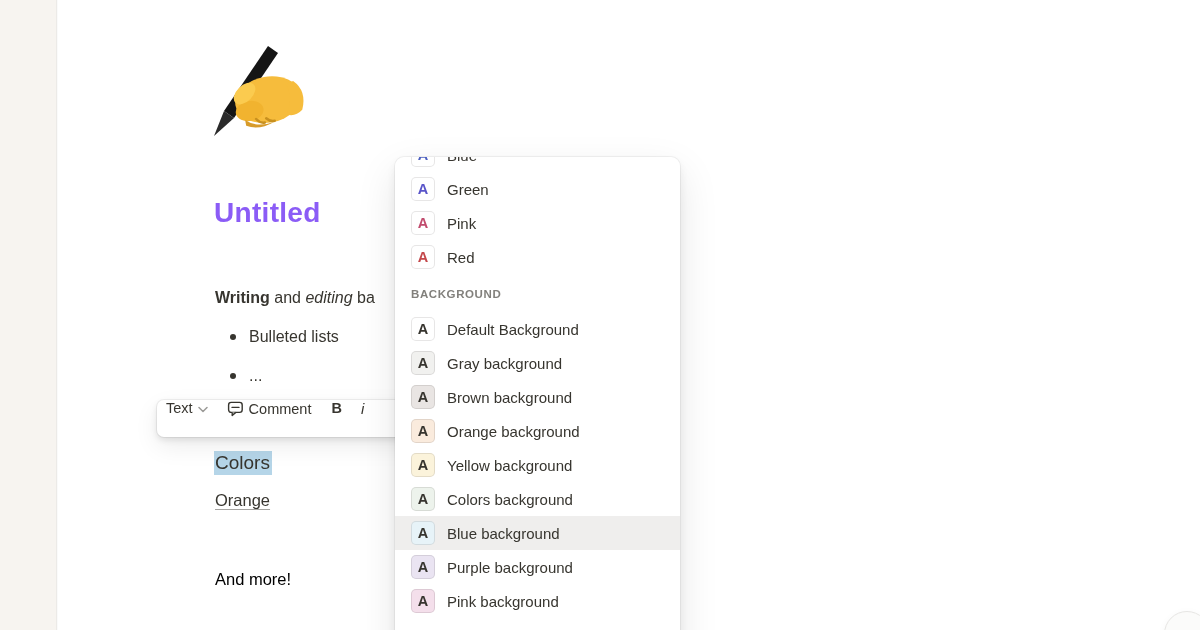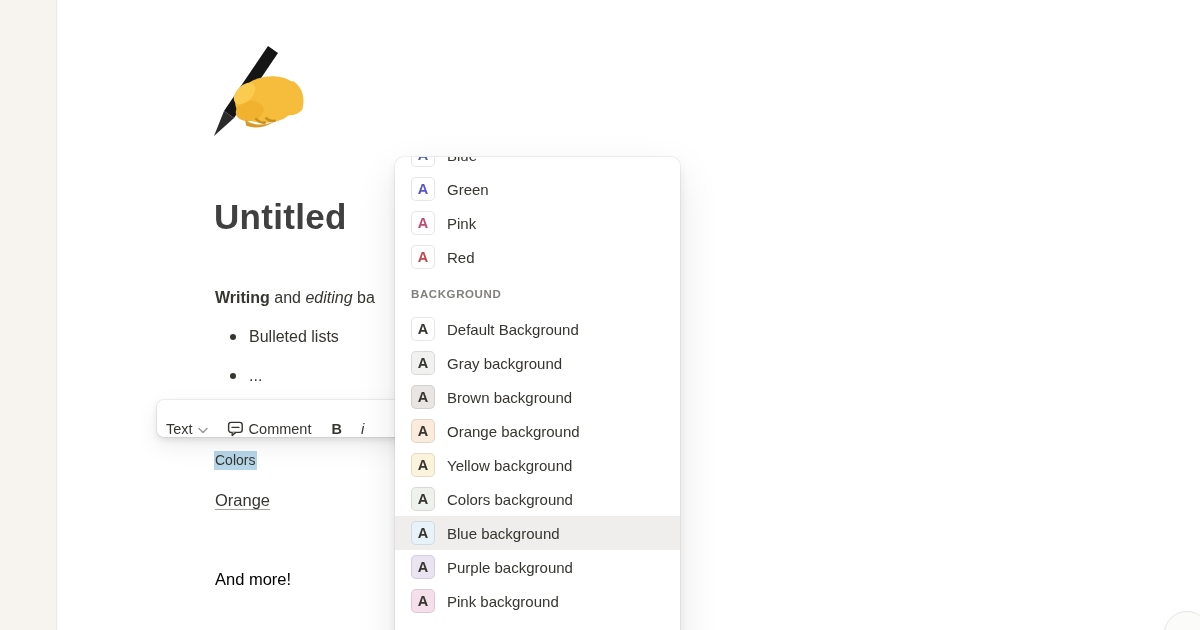"Untitled" .page-title { color: #404040 -> #8b5cf6; font-size: 35px -> 28px }
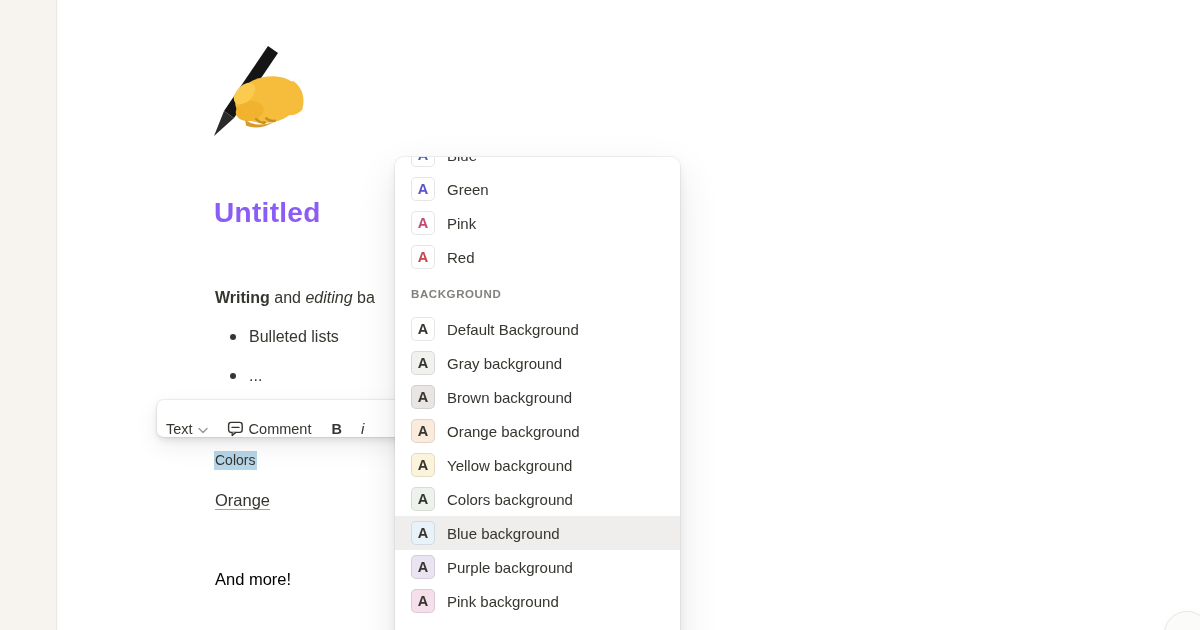"Text" .toolbar { align-items: flex-end -> flex-start }
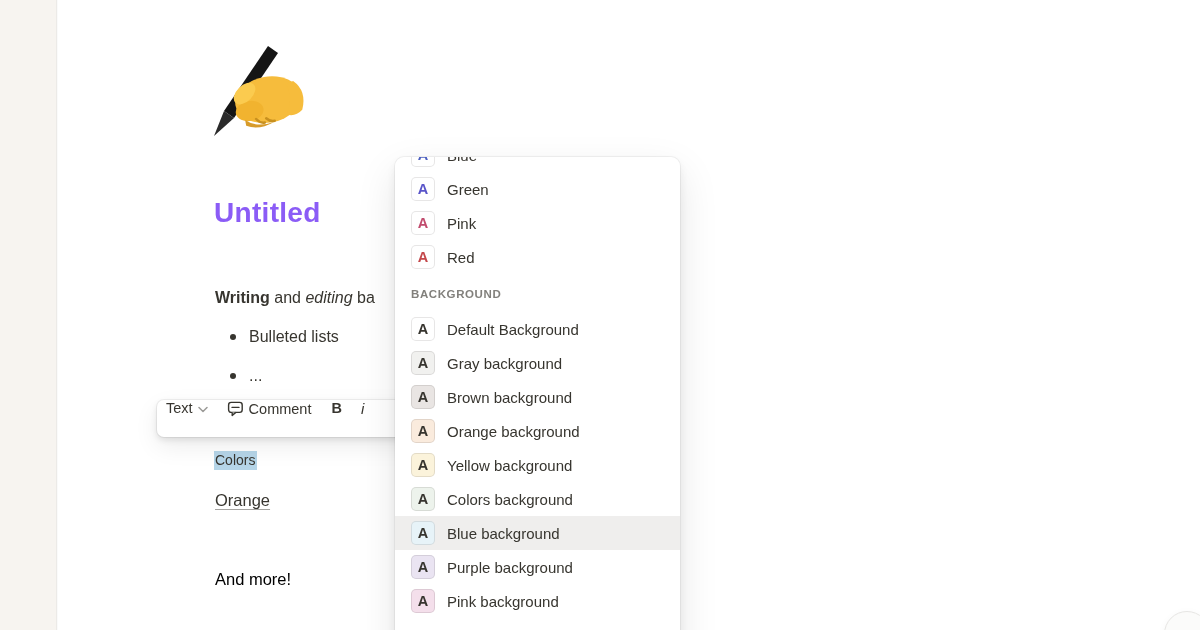"Colors" .word-selected { font-size: 14px -> 19px }
